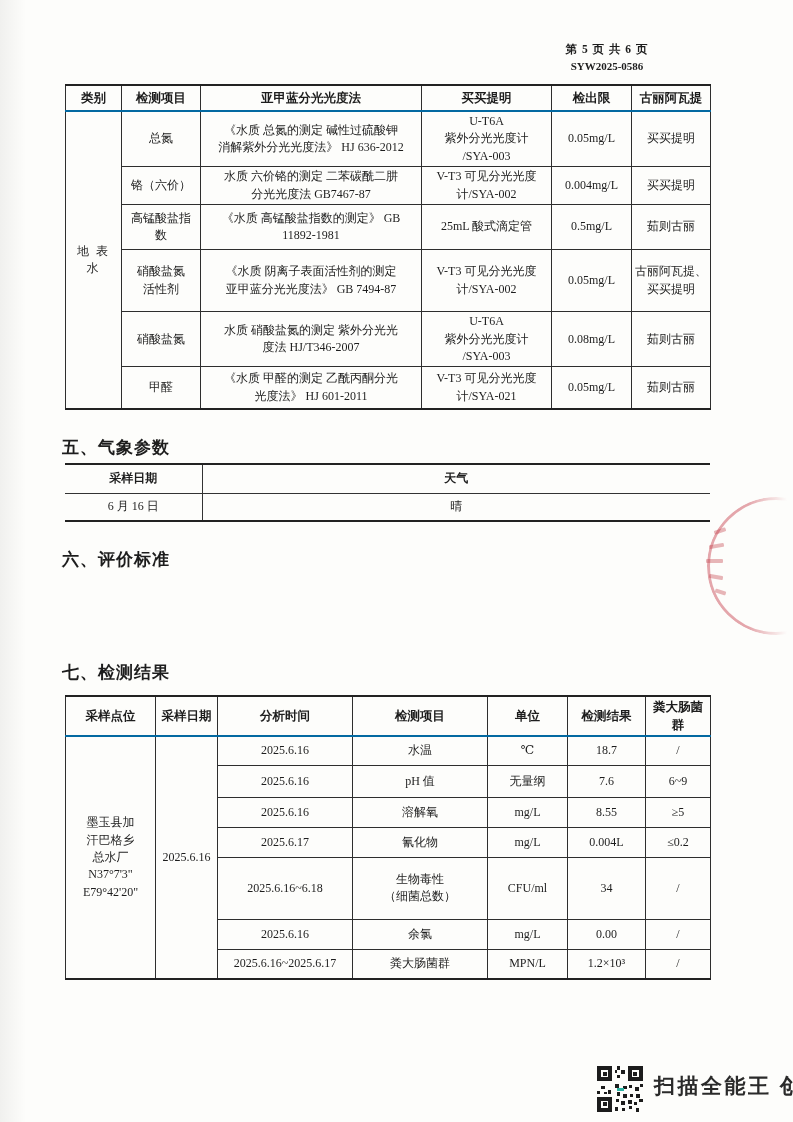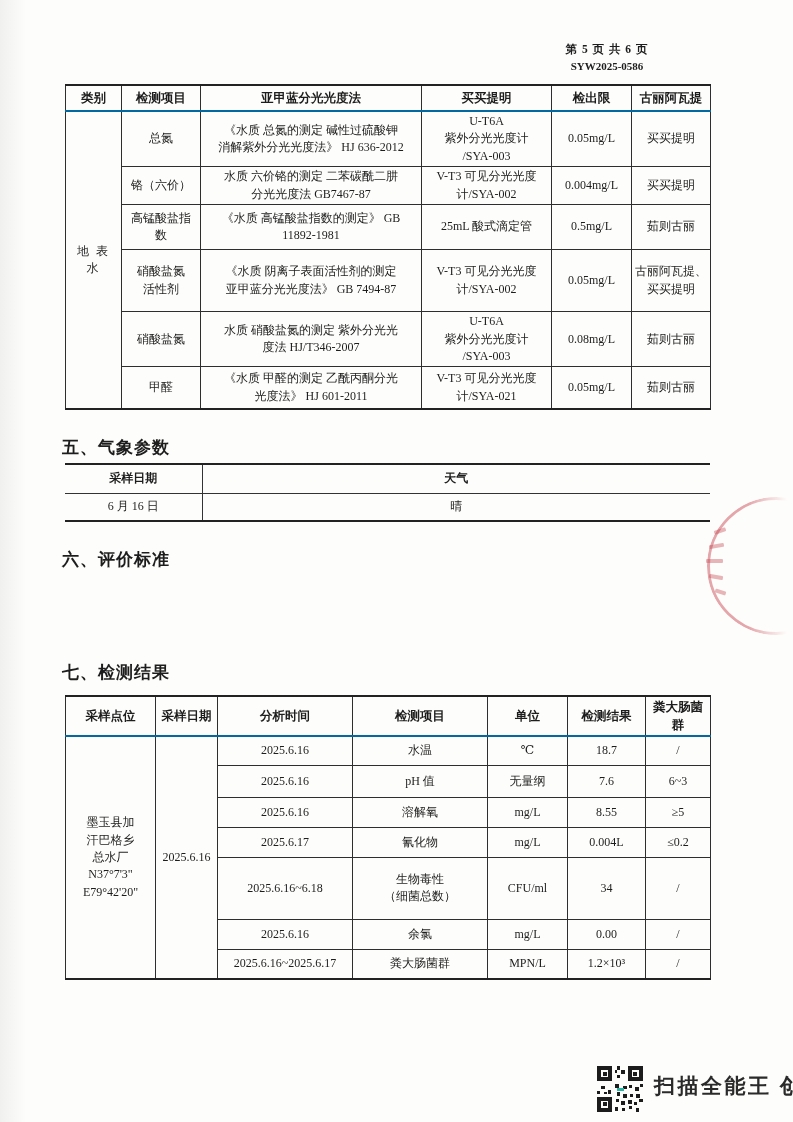"6~3" td { text: 3 -> 9 }
